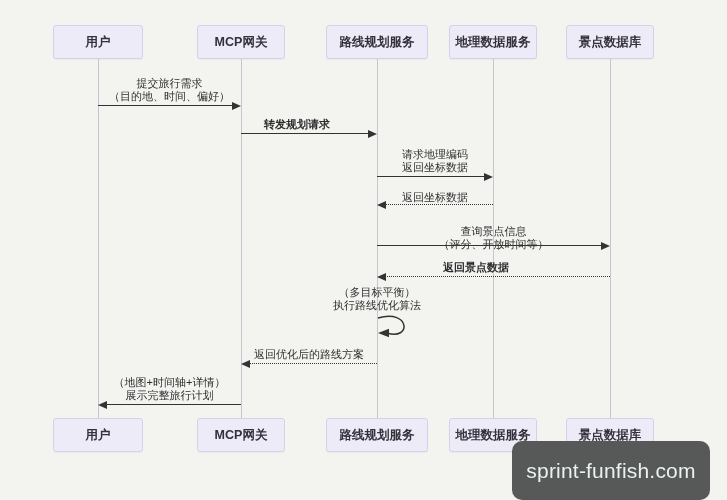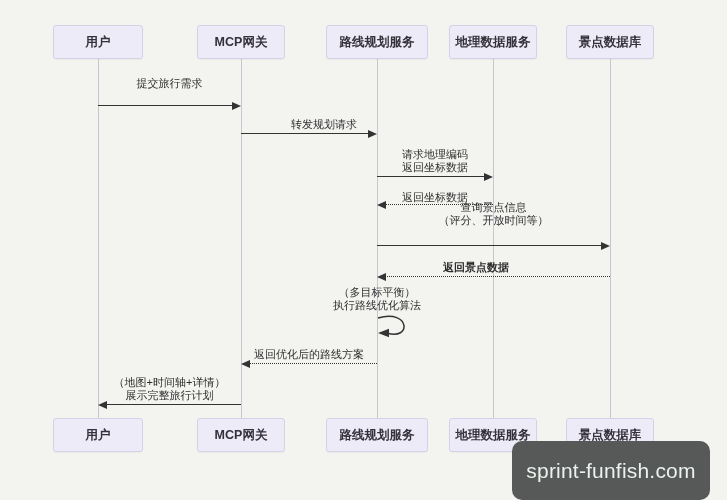"（目的地、时间、偏好）" div { html: none -> <div>（目的地、时间、偏好）</div> }
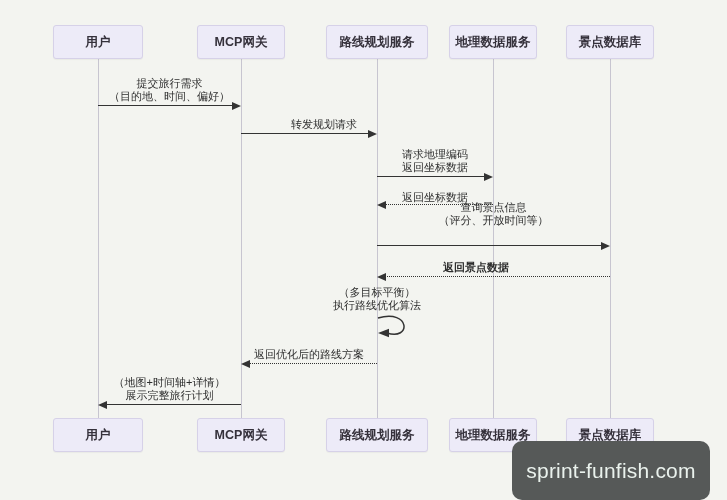"转发规划请求" div.msg-label { font-weight: none -> bold; left: 204px -> 177px }
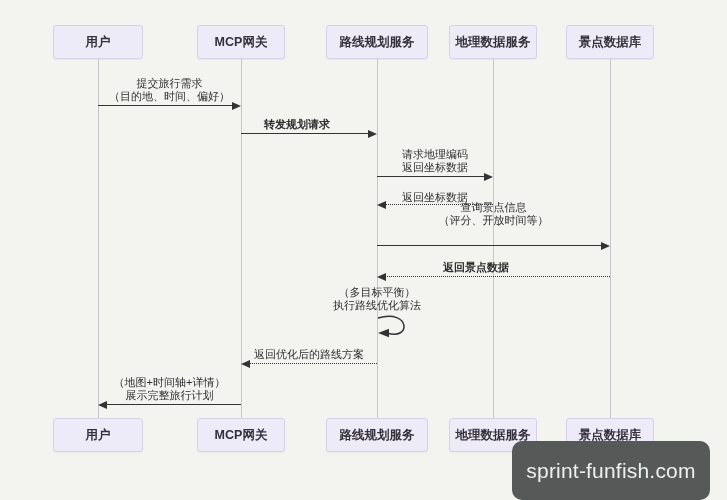"查询景点信息" div.msg-label { top: 201px -> 225px }
